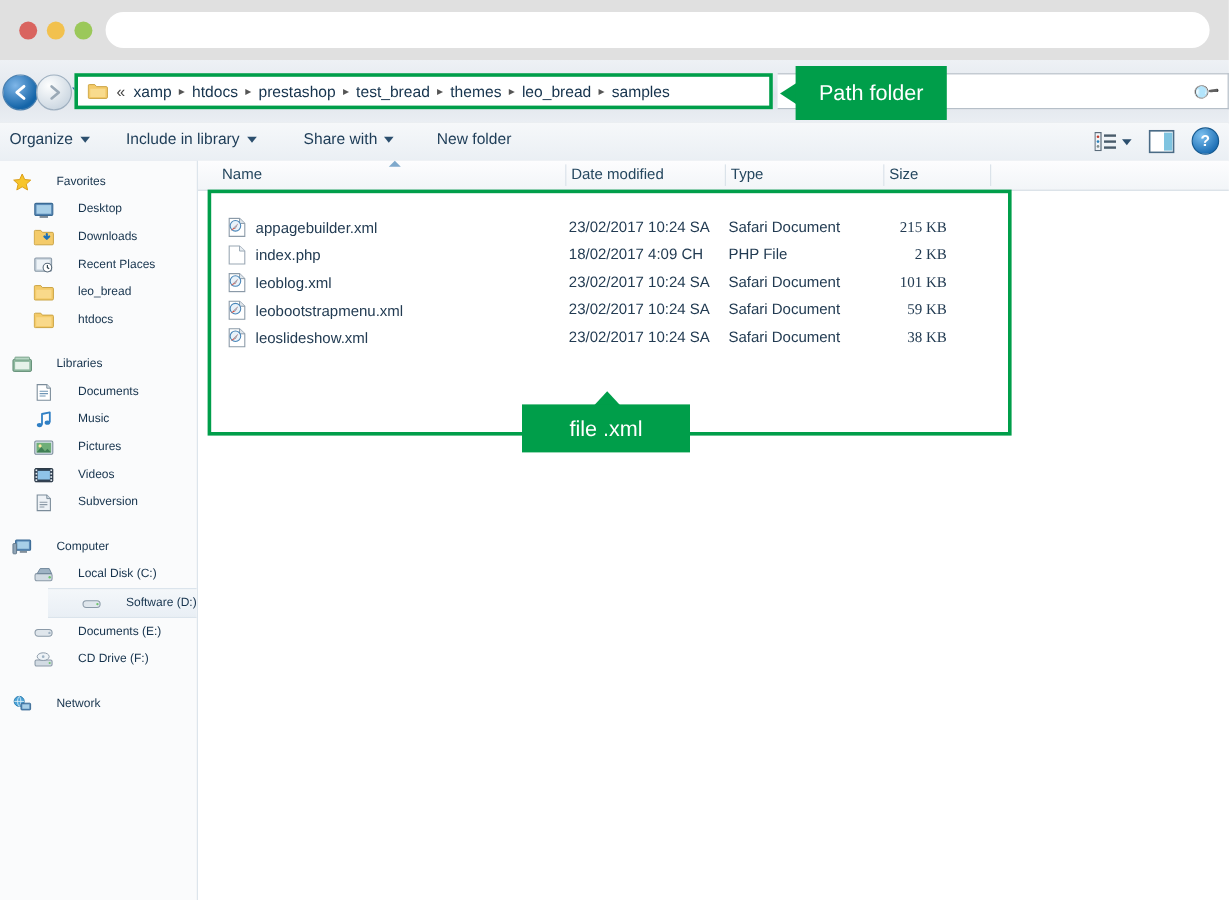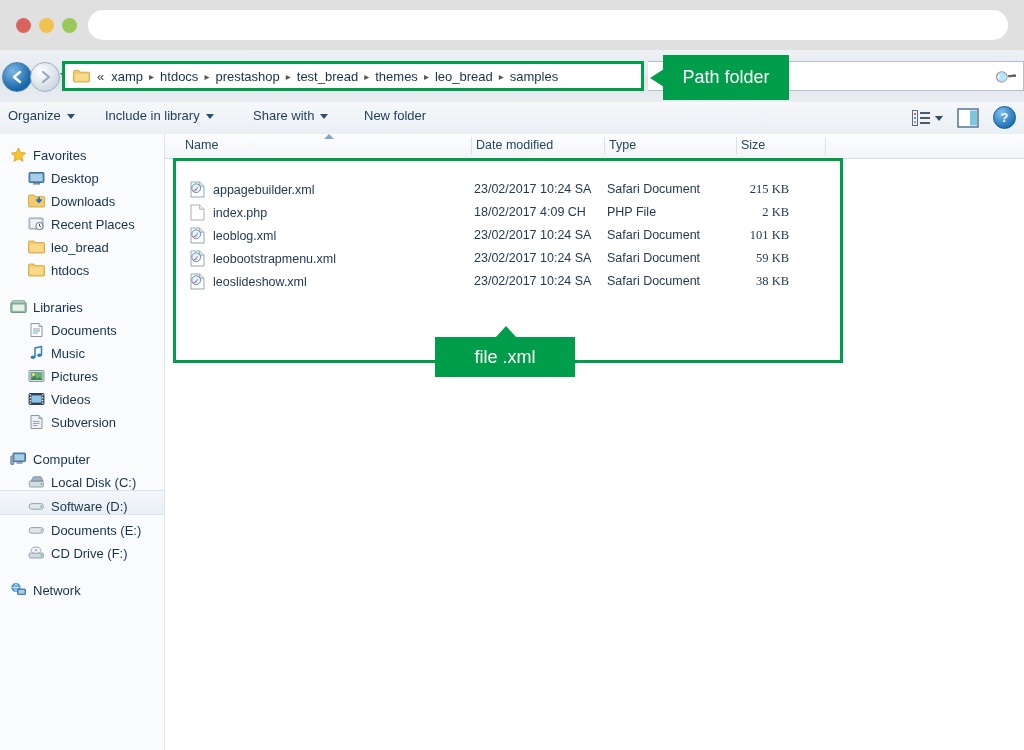"Favorites" .nav-item { align-items: flex-end -> center; font-size: 13px -> 10px; gap: none -> 14px }
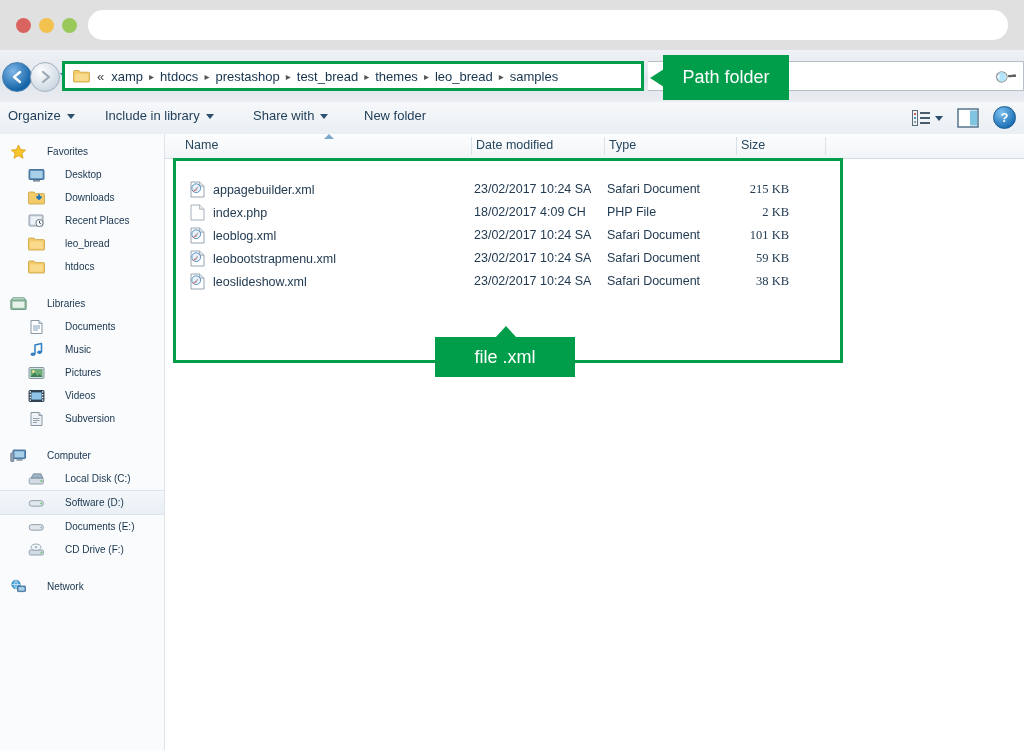"Software (D:)" .nav-item.selected { margin-left: none -> 40px }
